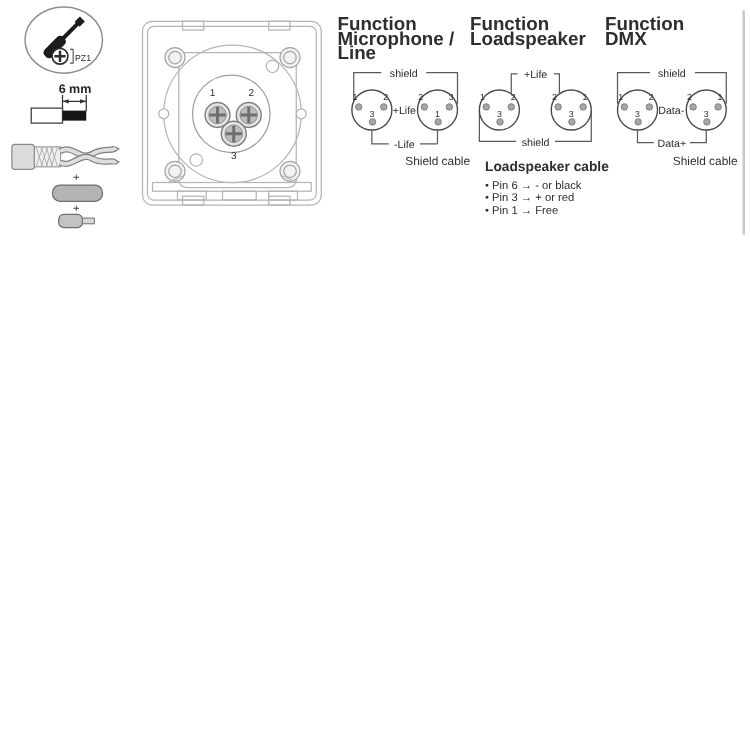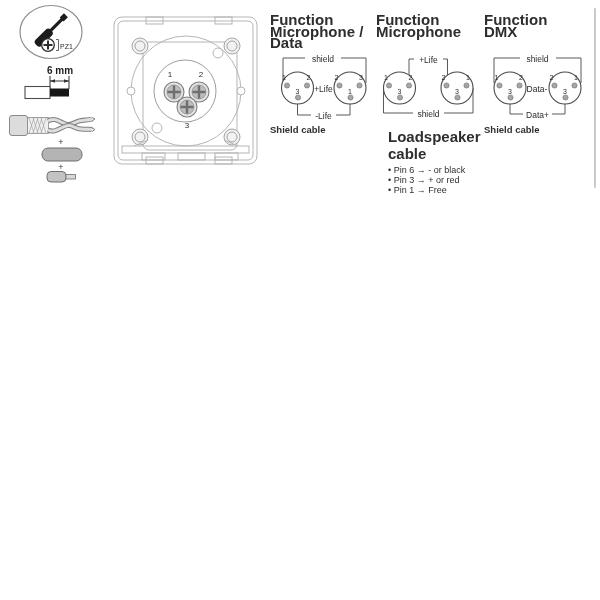"Microphone / Data" div { text: Data -> Line }
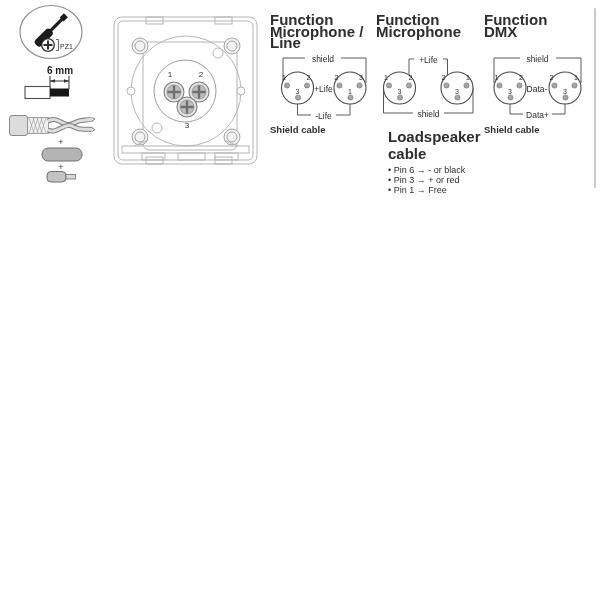"Microphone" div { text: Microphone -> Loadspeaker }
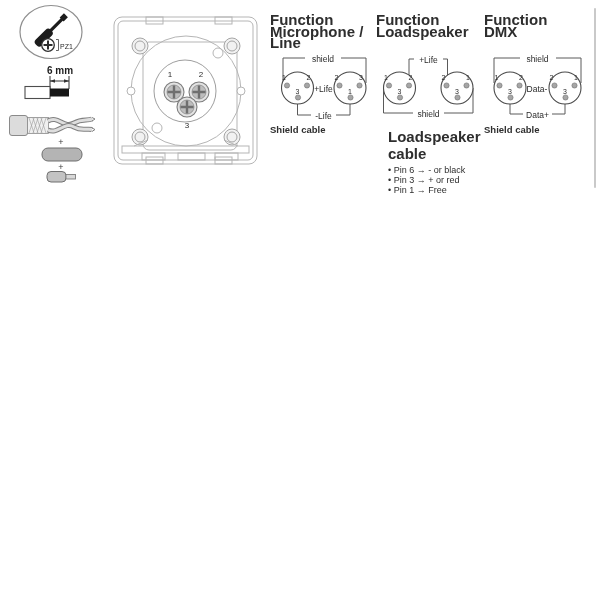"Shield cable" .caption { font-weight: bold -> normal; text-align: left -> right }
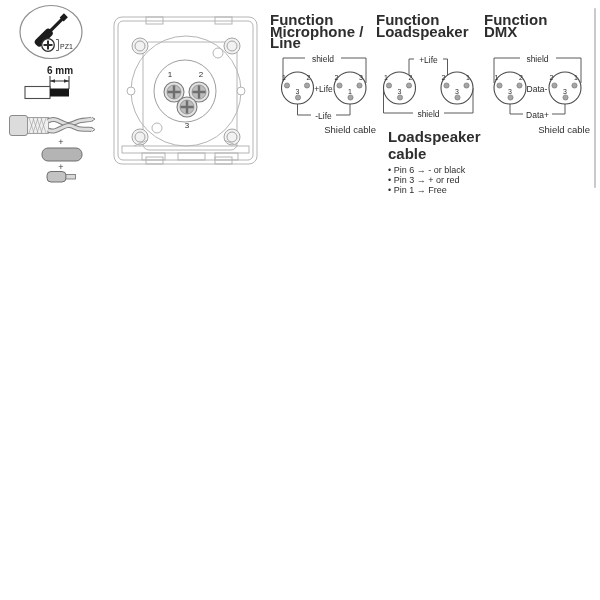"Loadspeaker cable" .cable-info .ct { font-size: 15px -> 11px }
